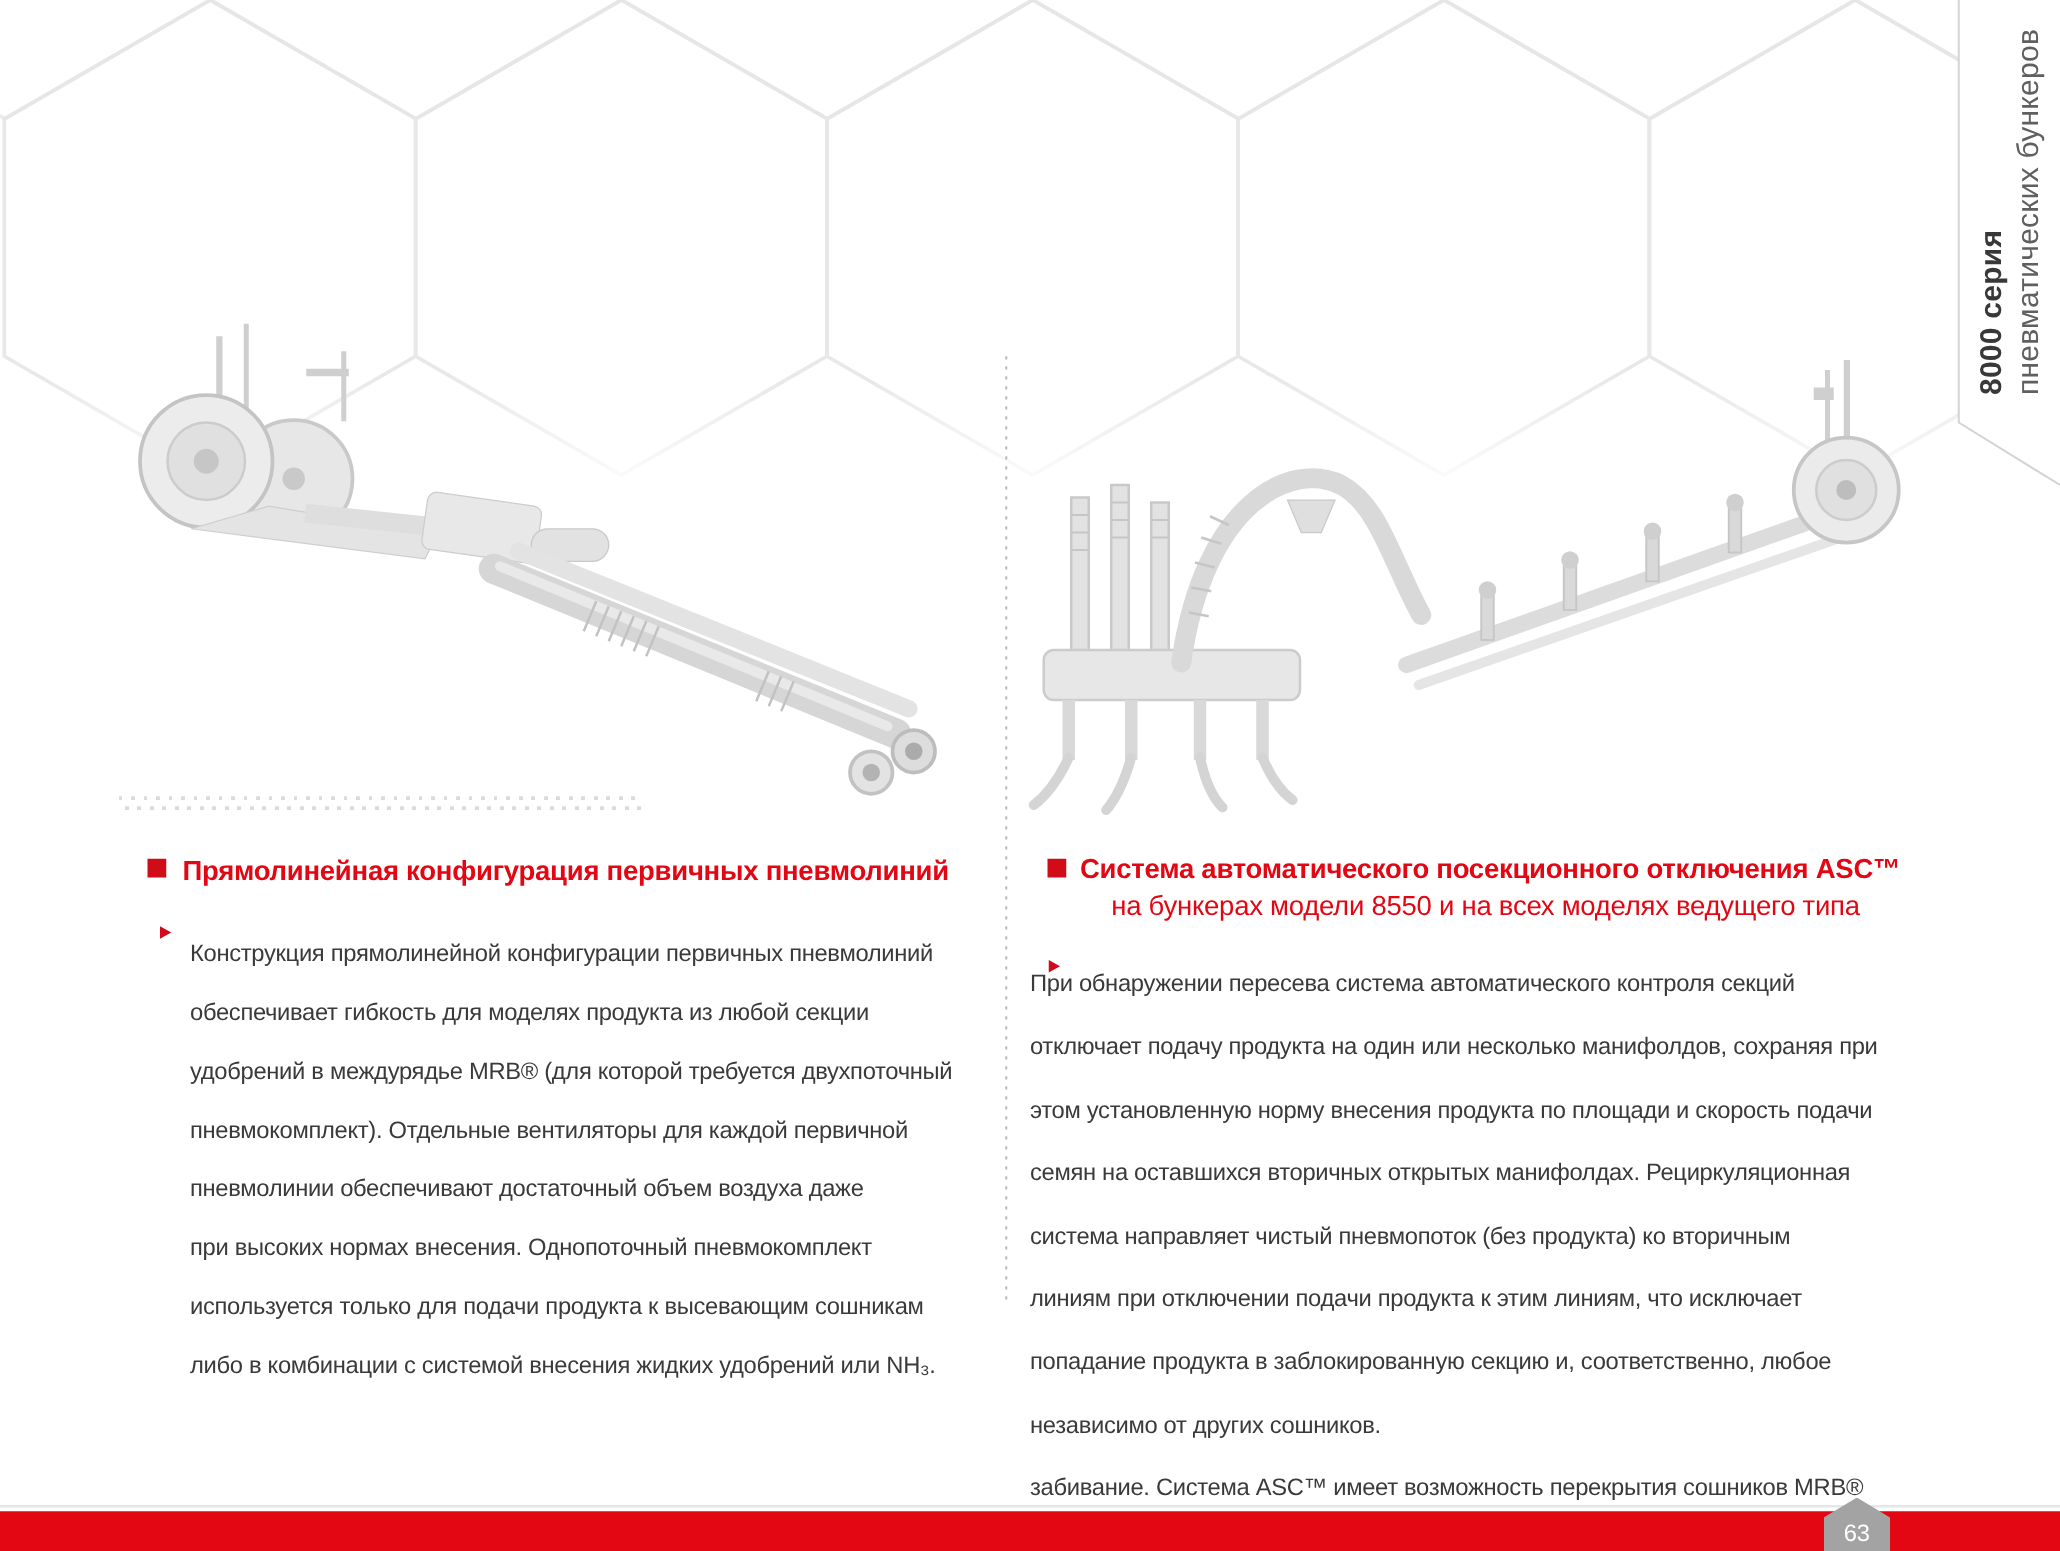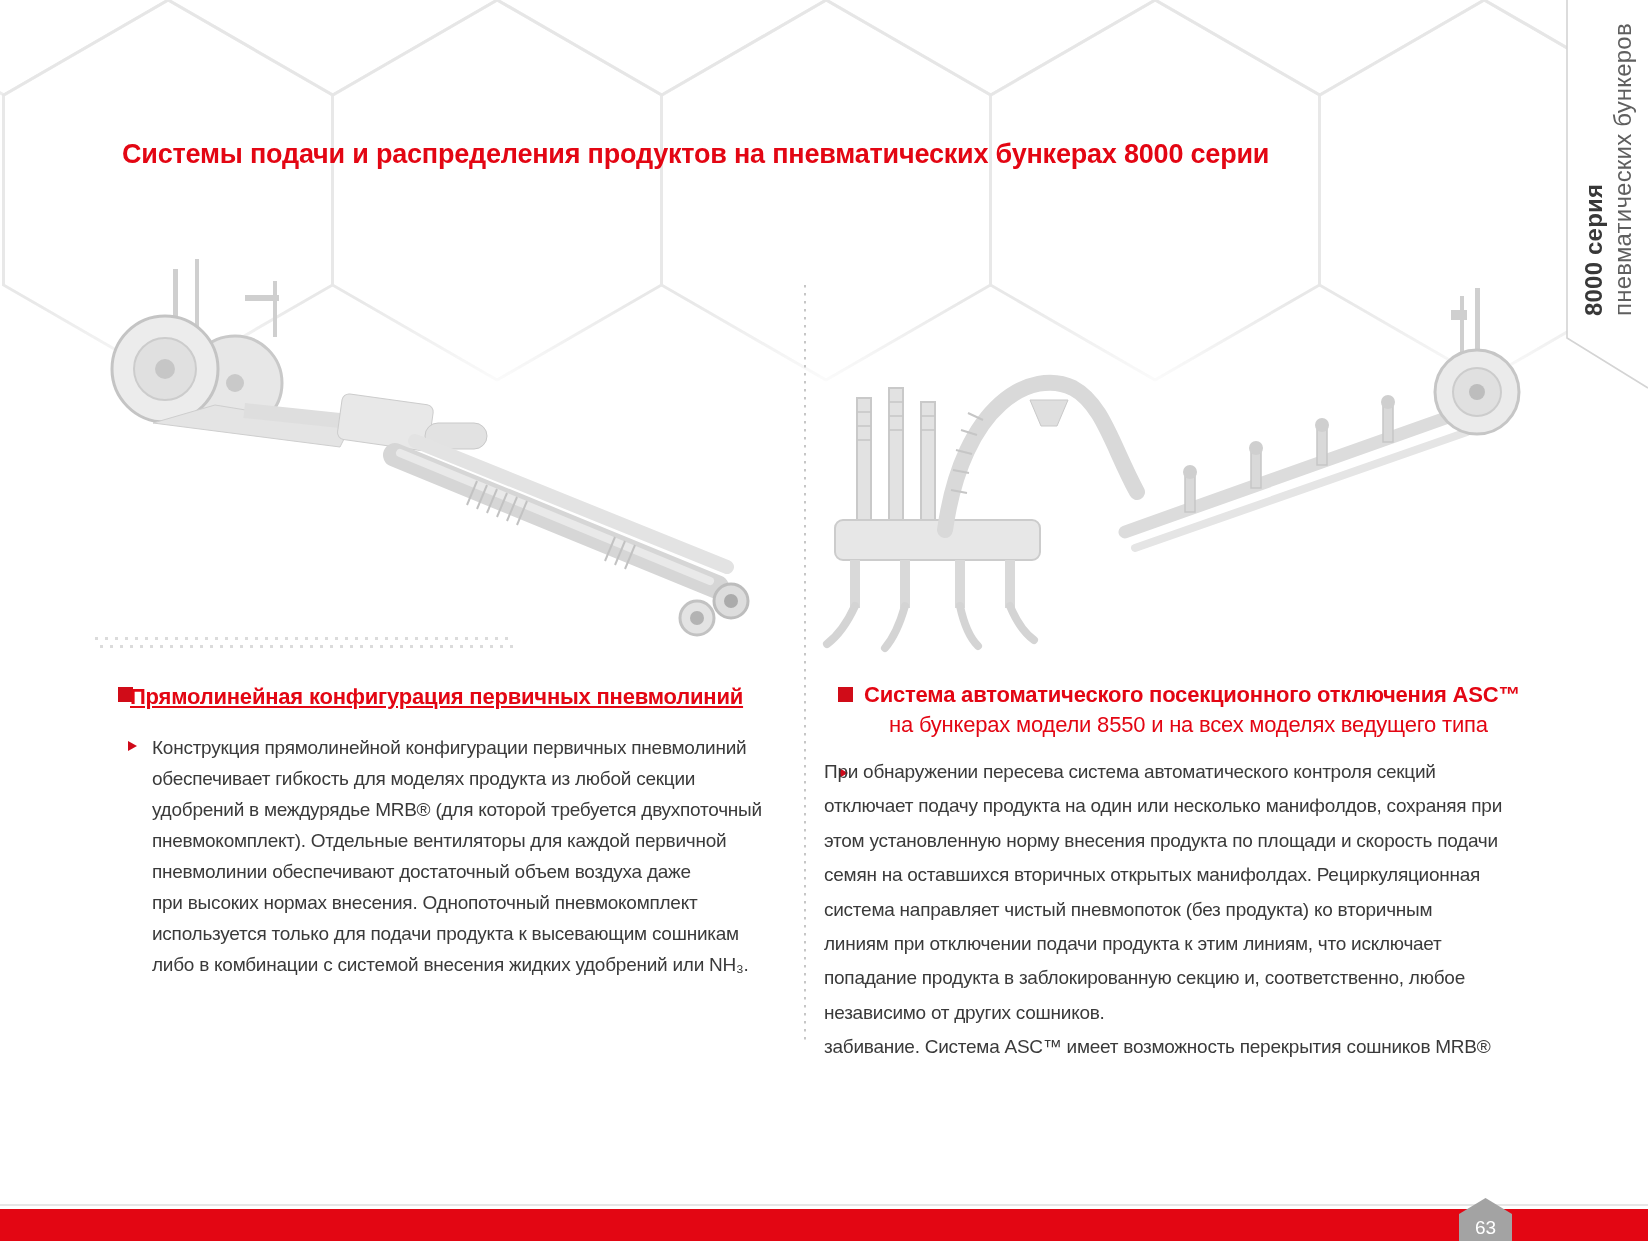"Системы подачи и распределения продуктов" div.abs { html: <div>Системы подачи и распределения продуктов на пневматических бункерах 8000 серии</div> -> none }
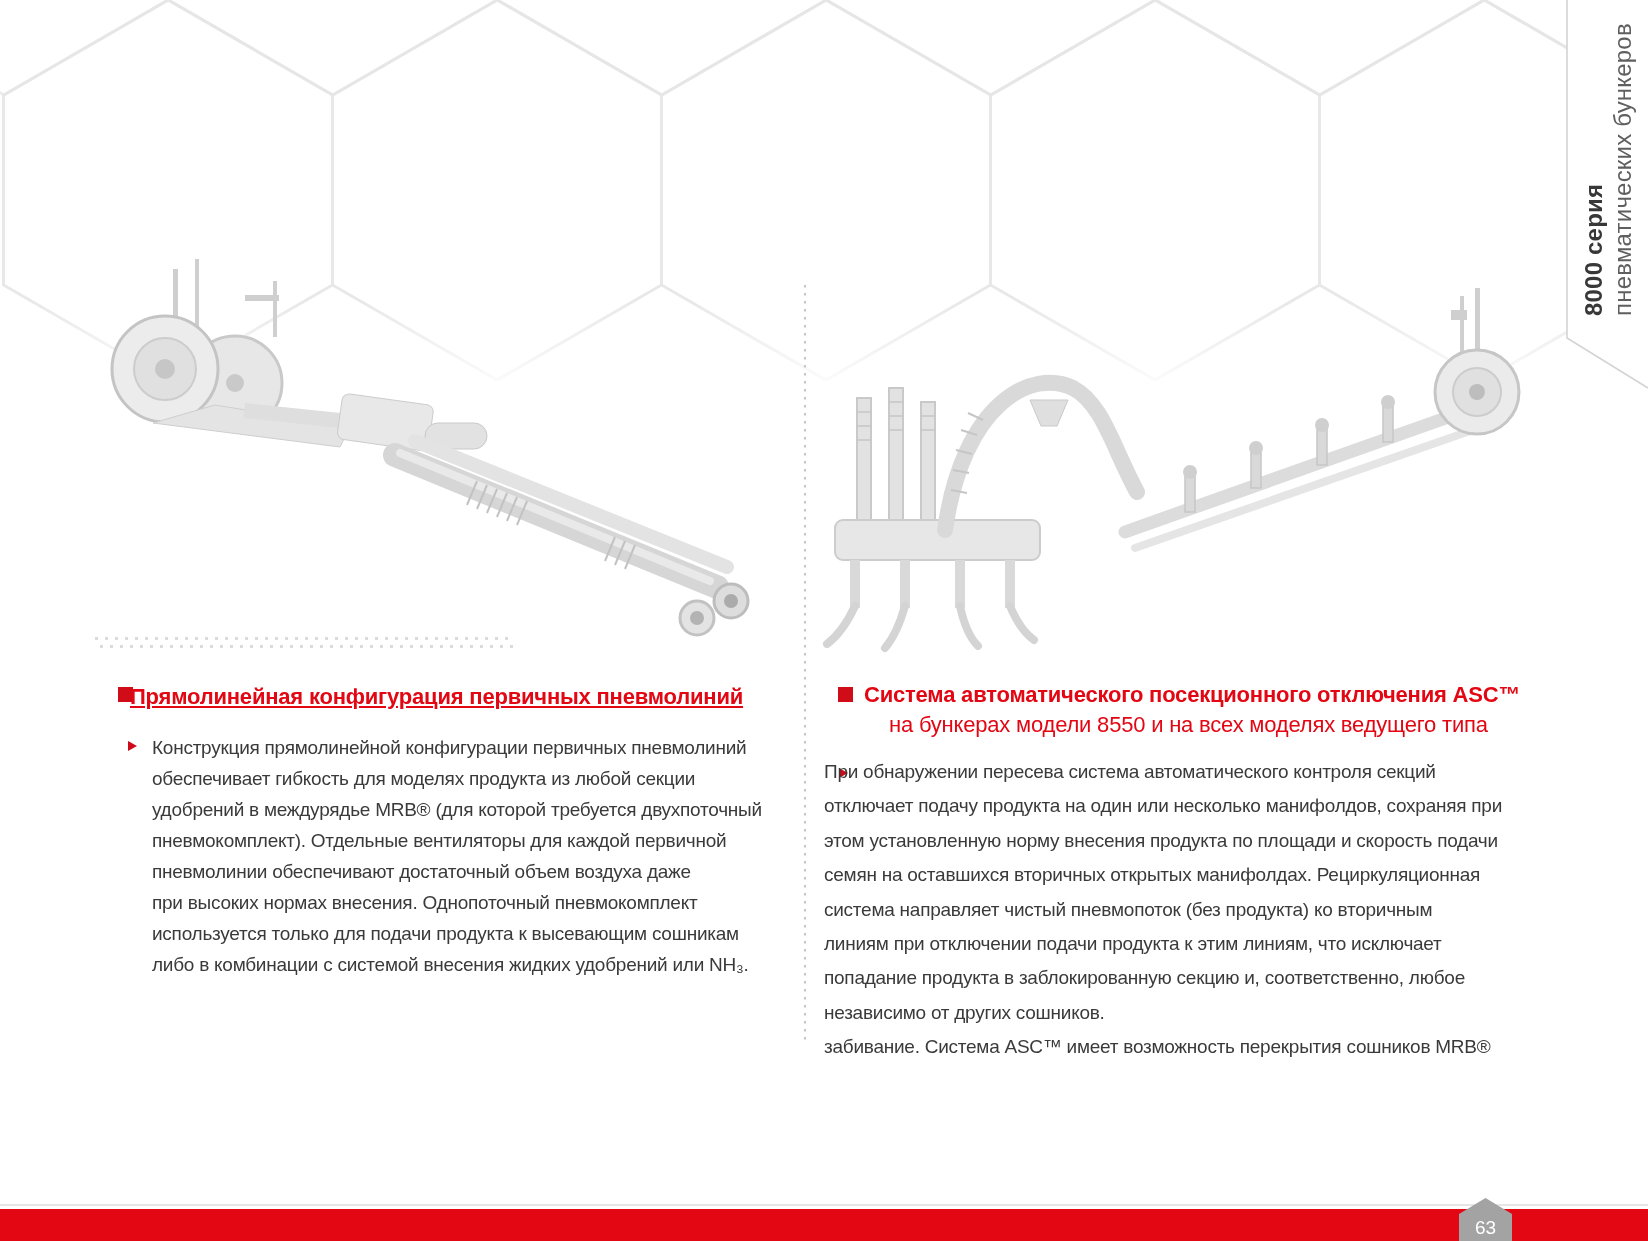"Прямолинейная конфигурация первичных" div.abs { left: 130px -> 146px; text-decoration: underline -> none }
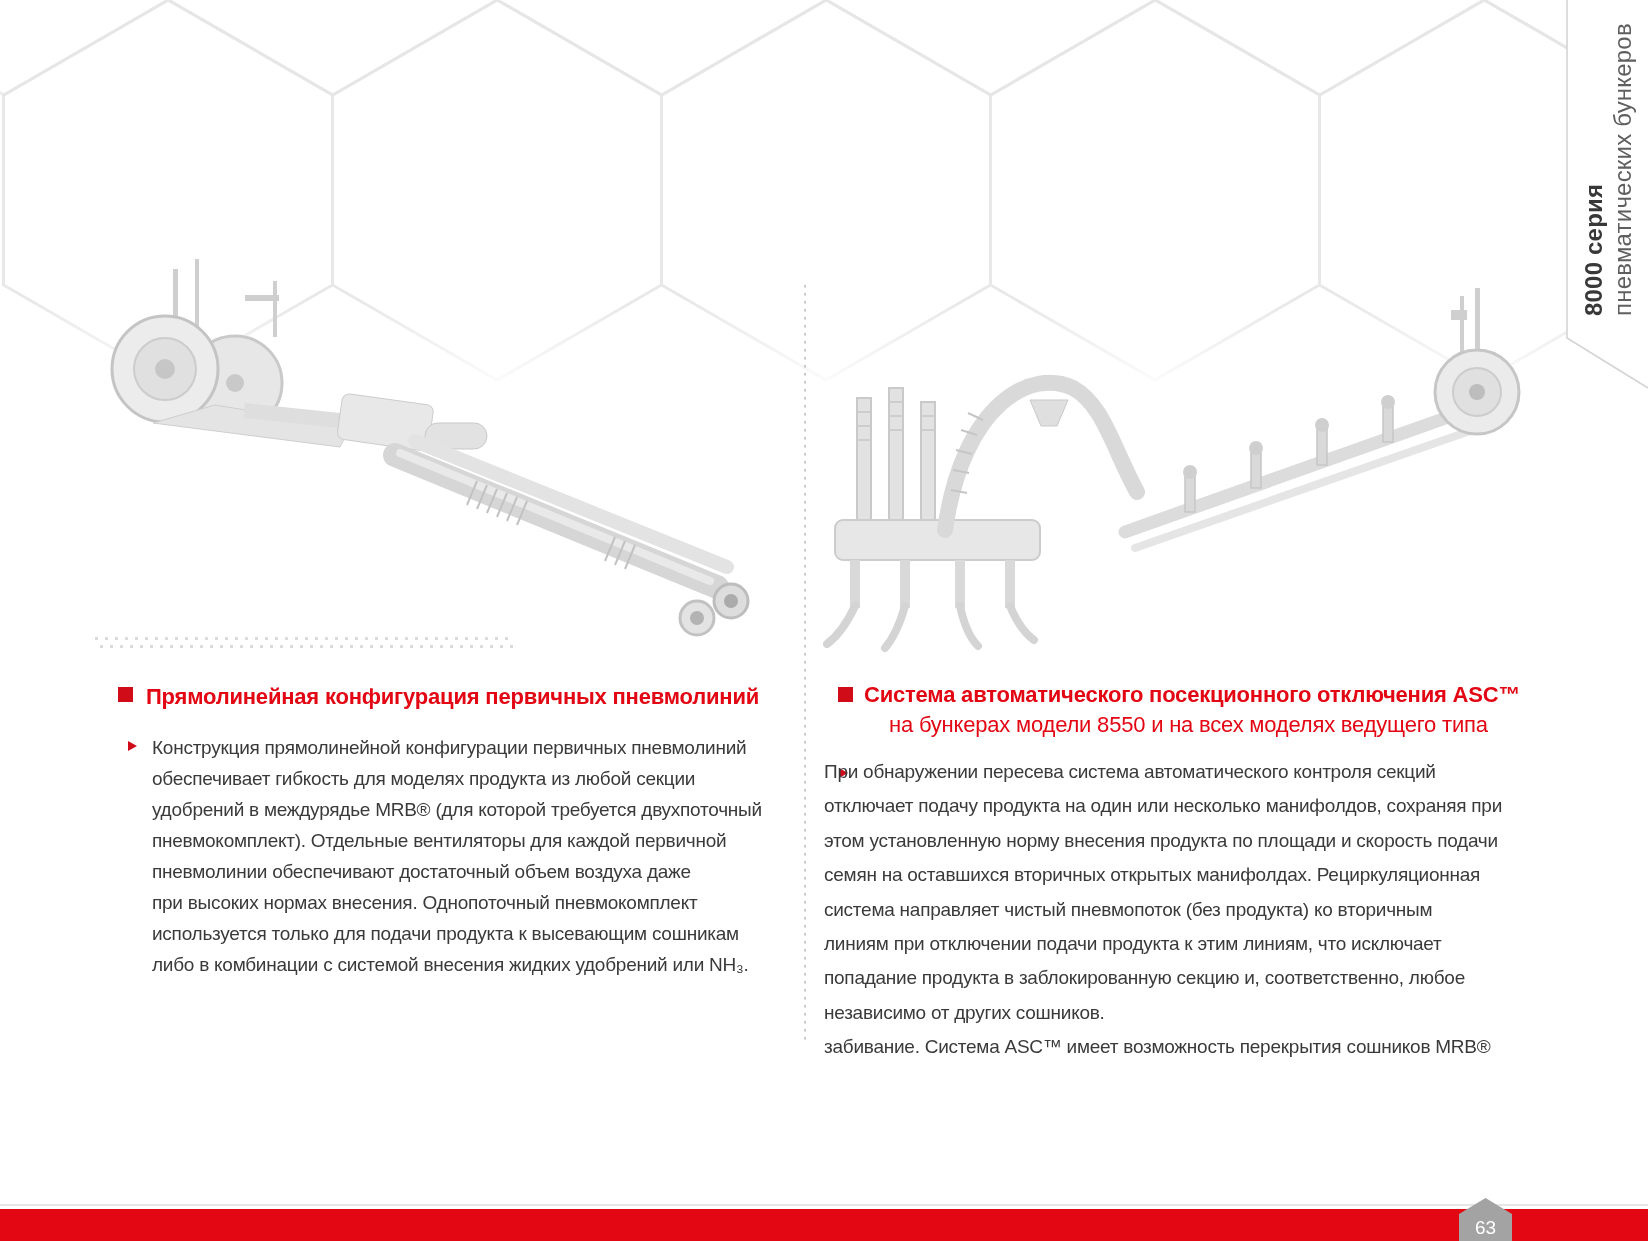"Конструкция прямолинейной конфигурации" .body-text .tline { margin-top: none -> 16px }
